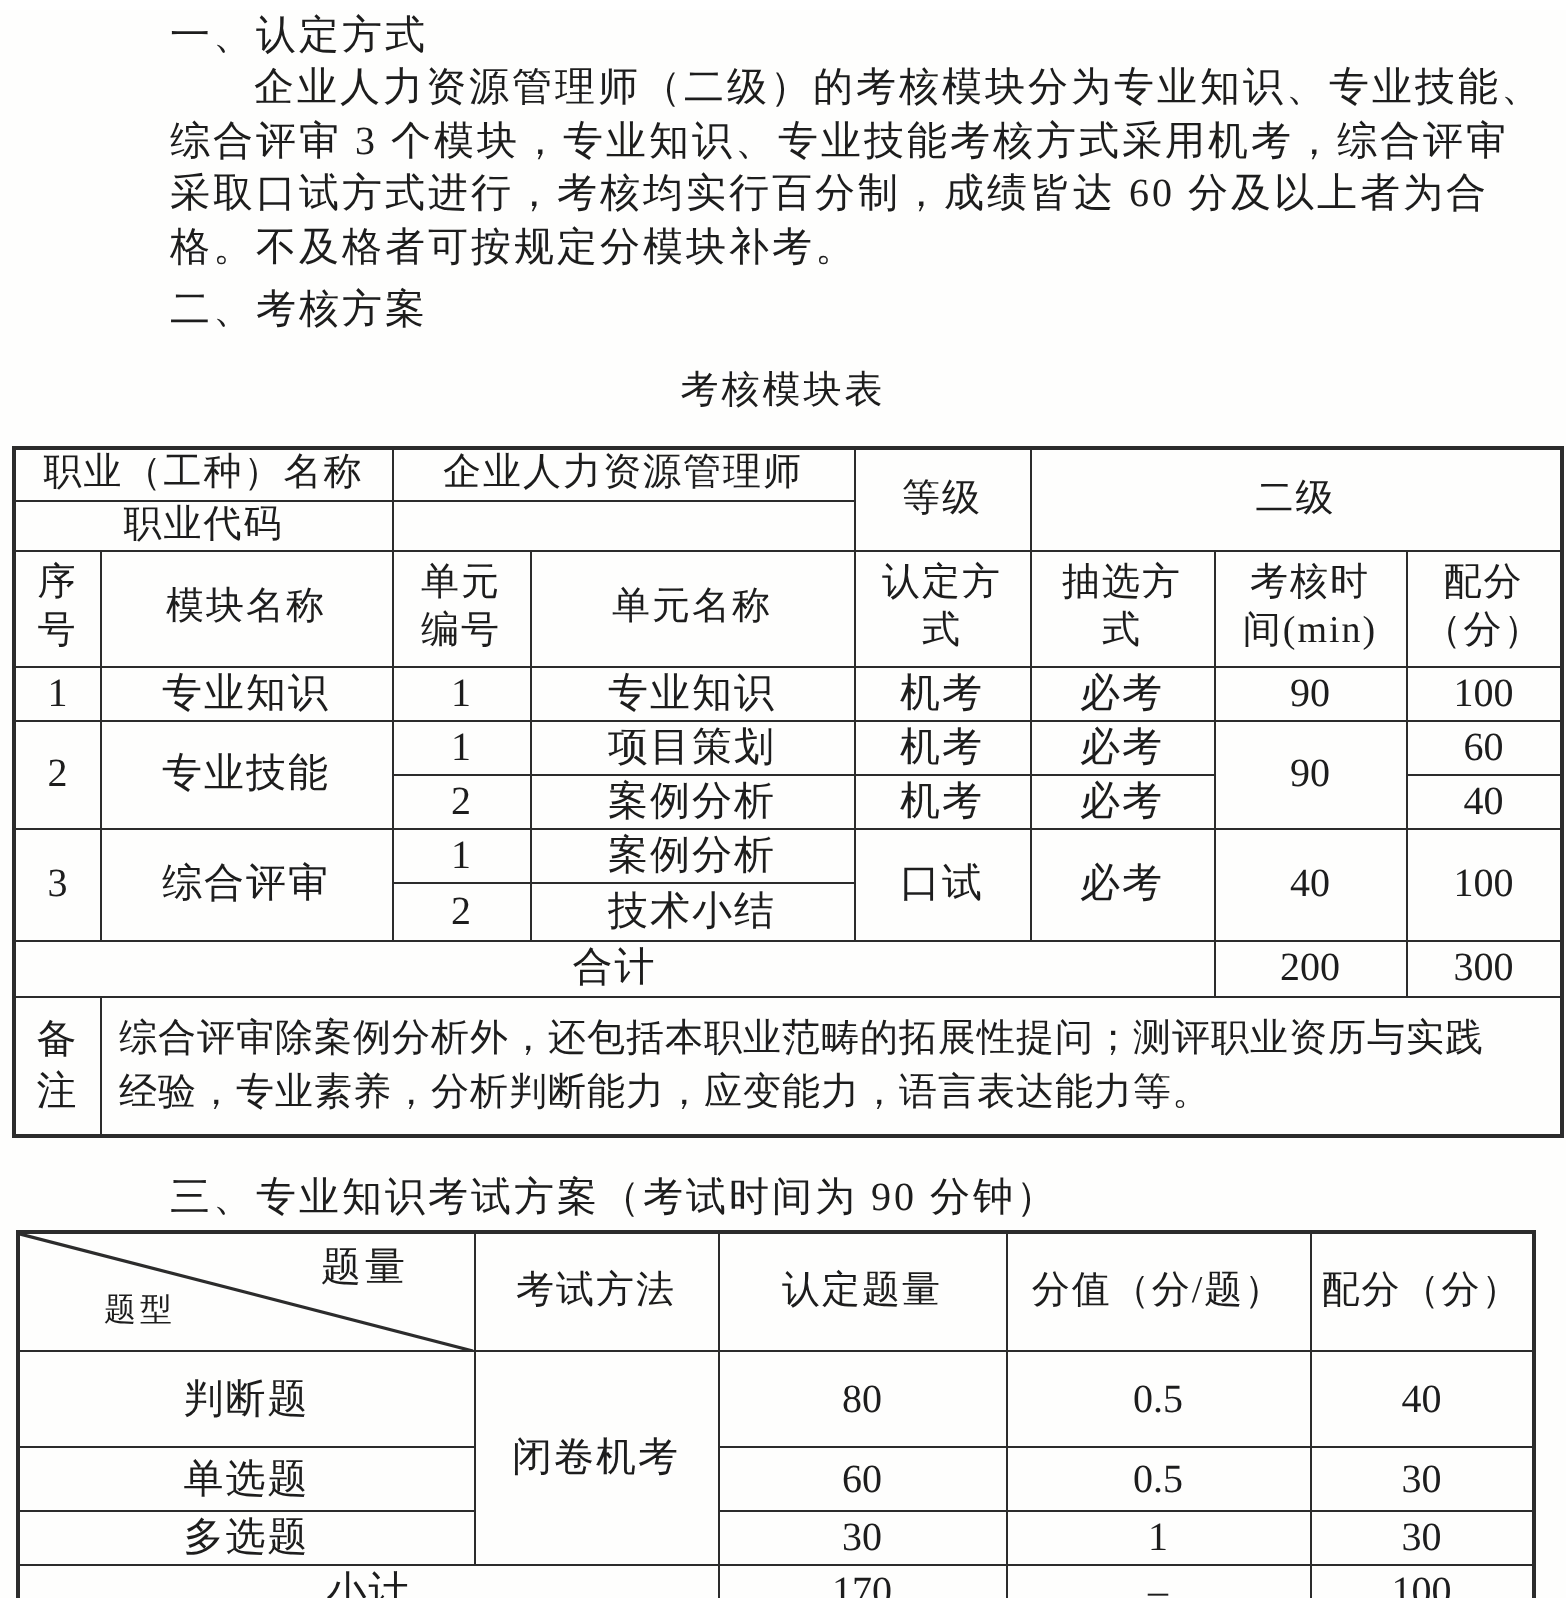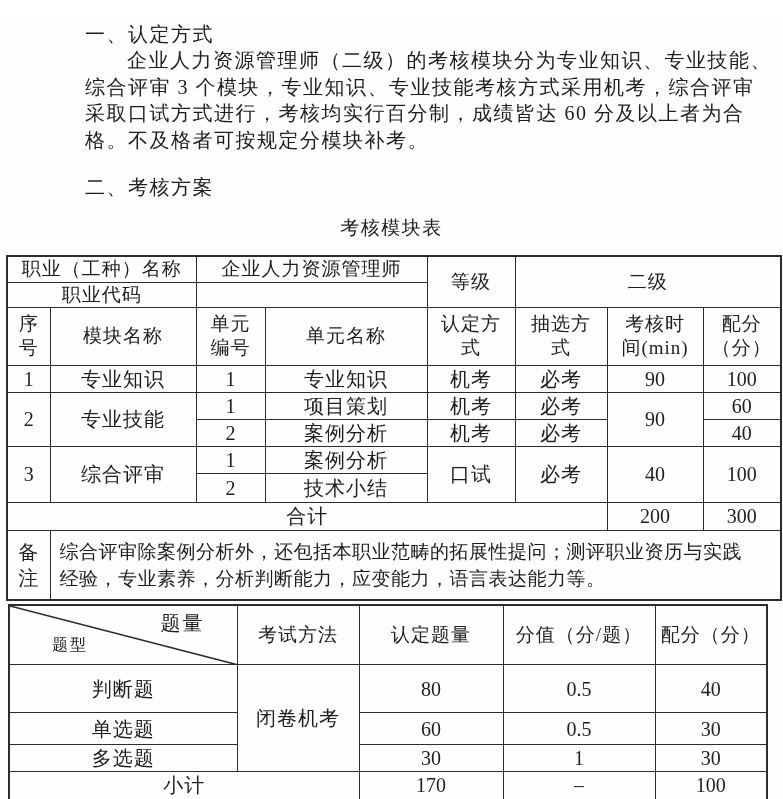"一、认定方式" .sec-heading { margin-top: 21px -> 5px }
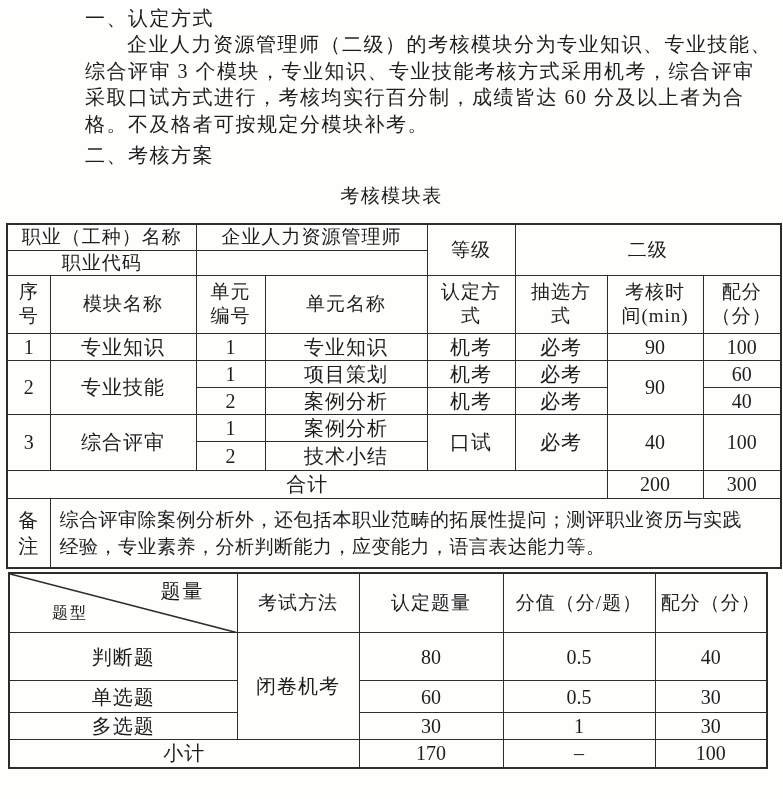"三、专业知识考试方案（考试时间为 90 分钟）" div.sec-heading { html: none -> <div>三、专业知识考试方案（考试时间为 90 分钟）</div> }
